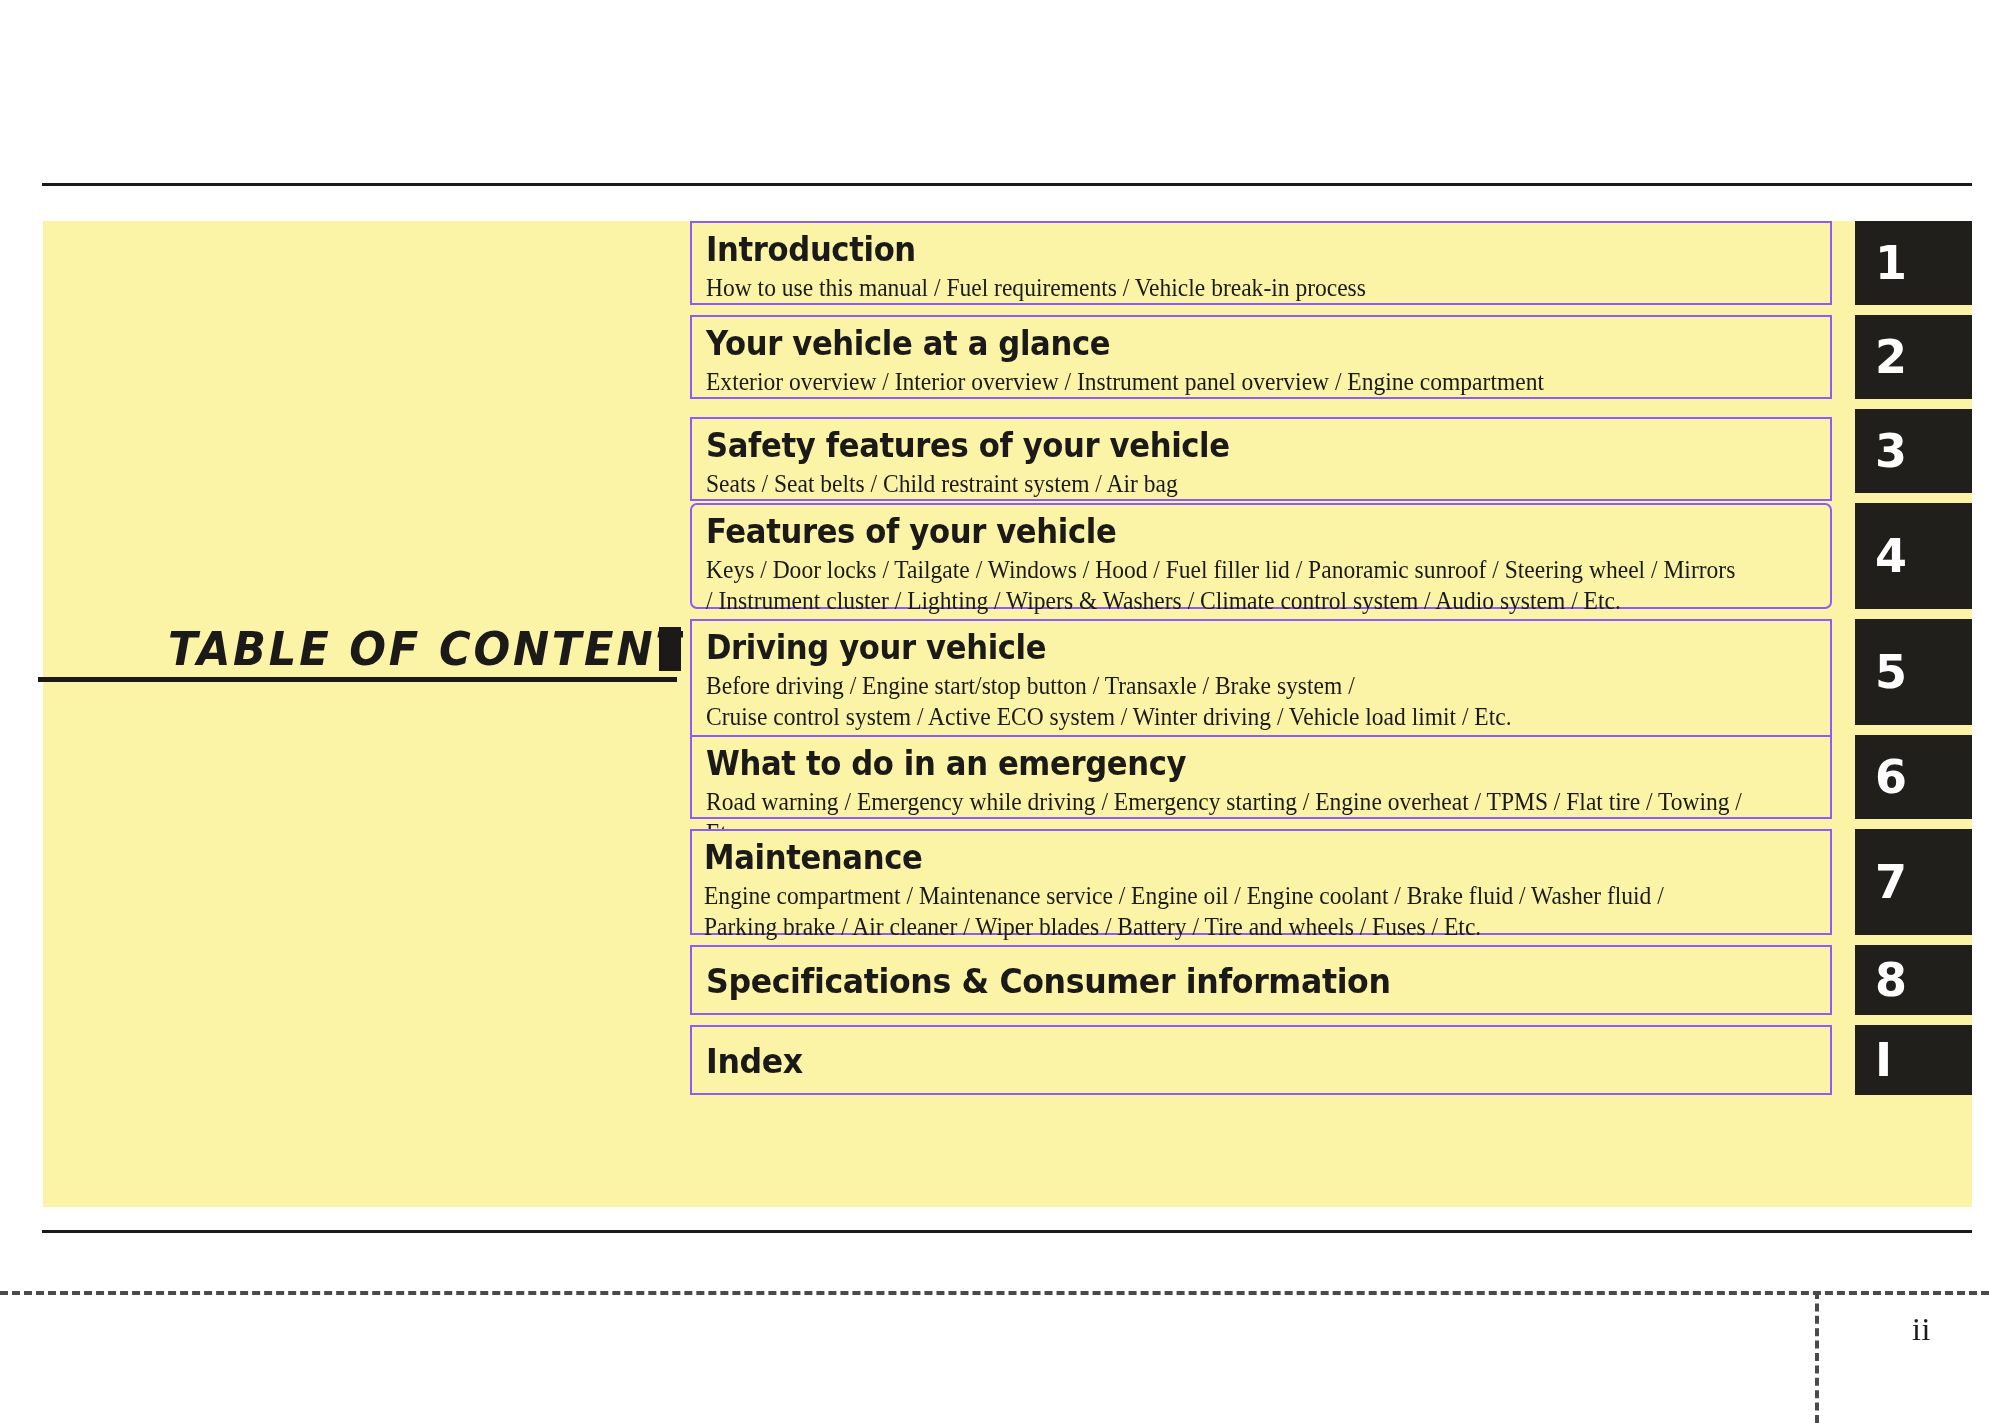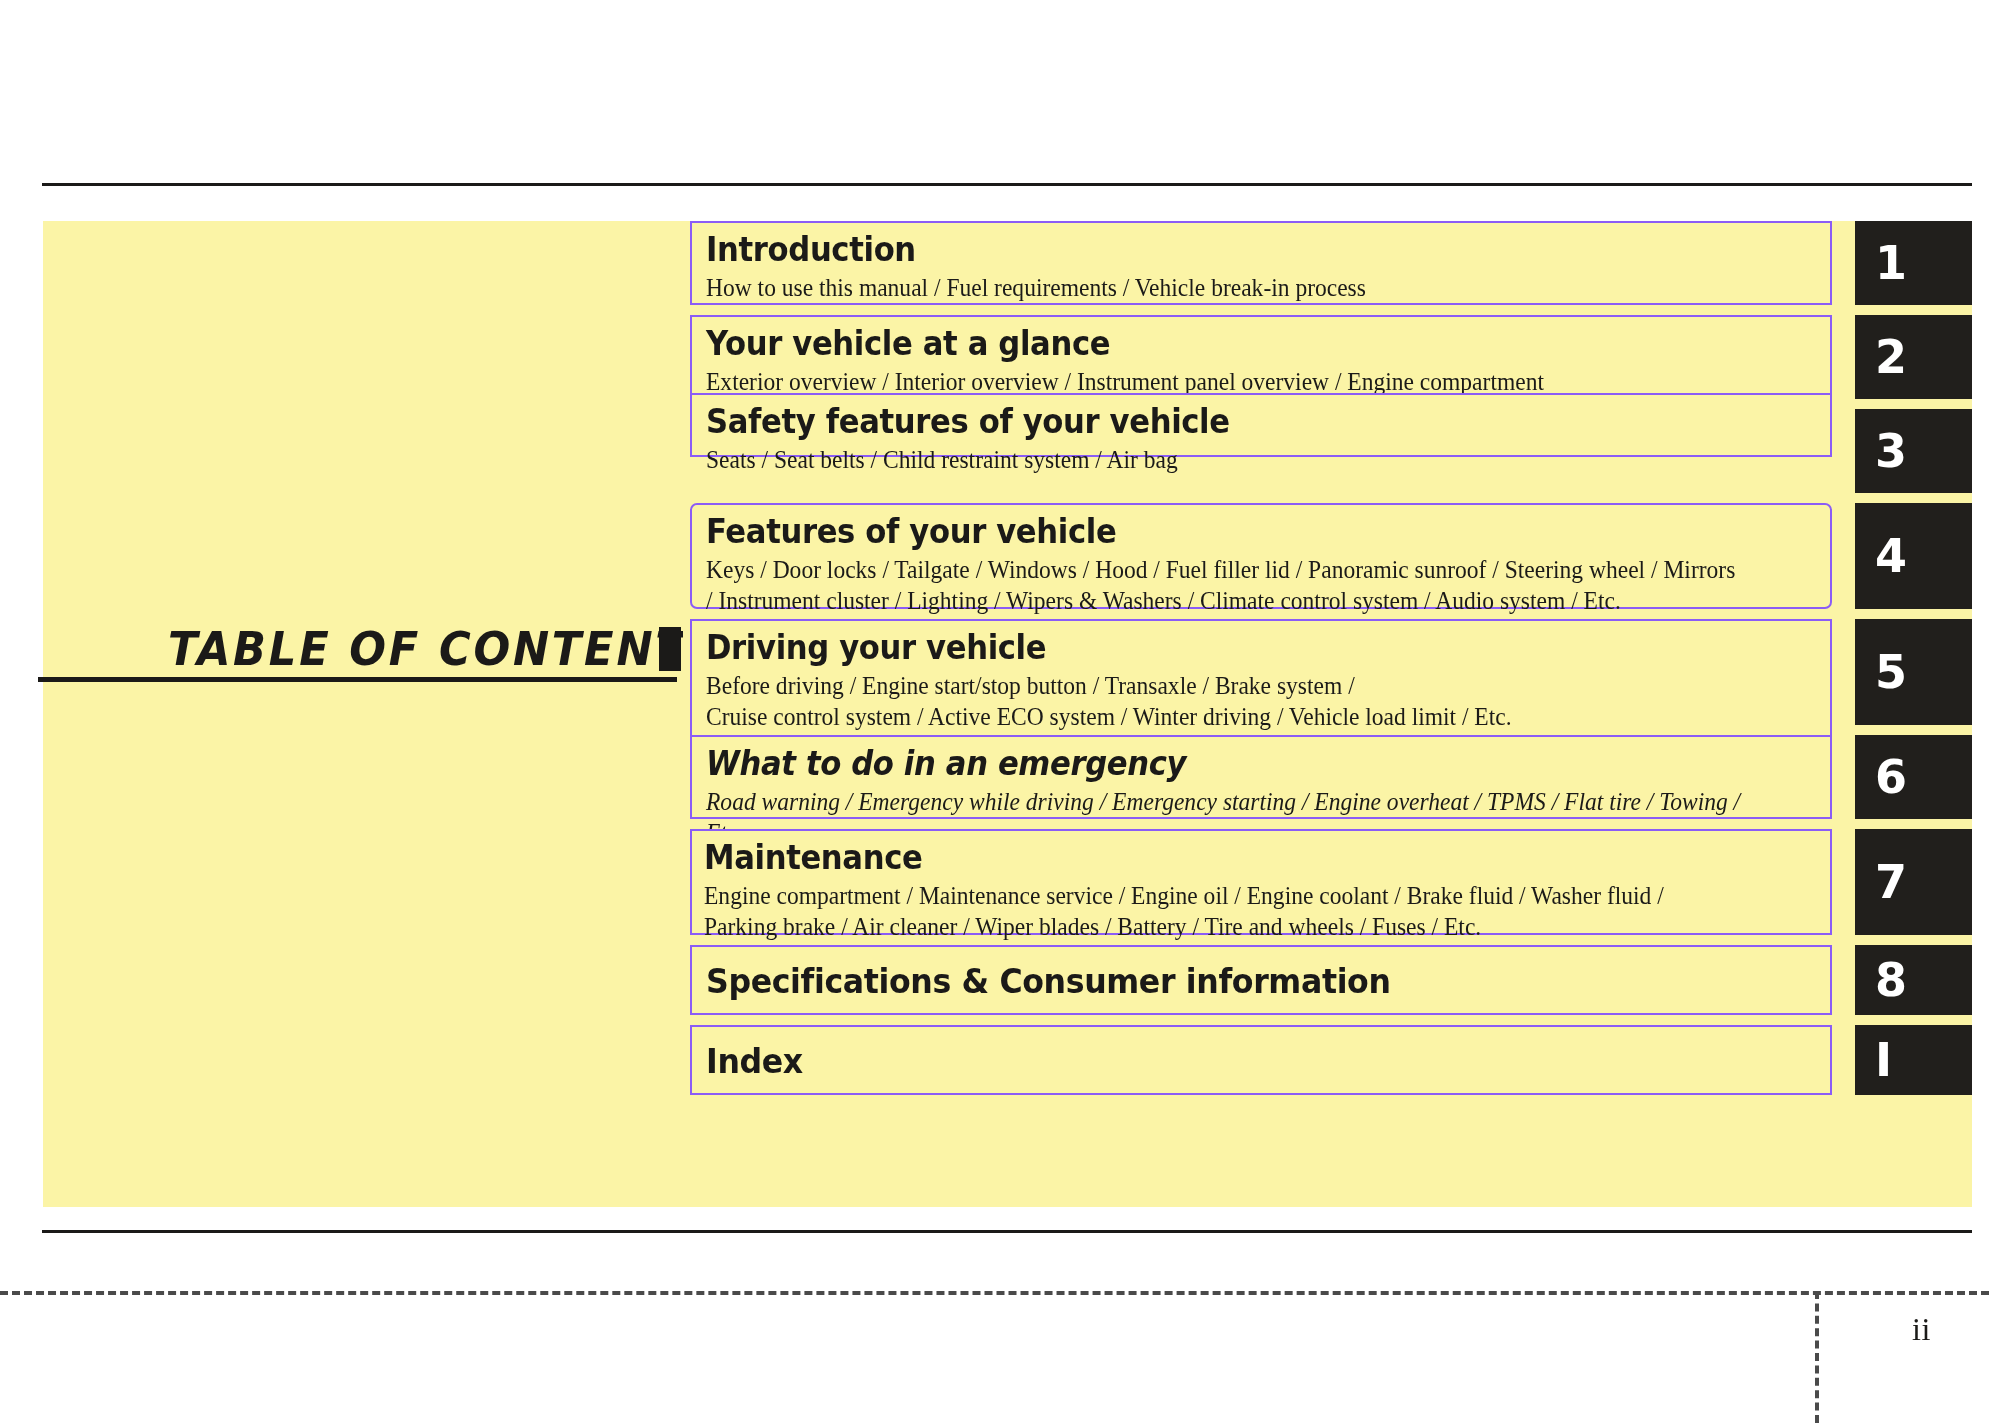"Safety features of your vehicle" div.entry { height: 64px -> 84px; top: 172px -> 196px }
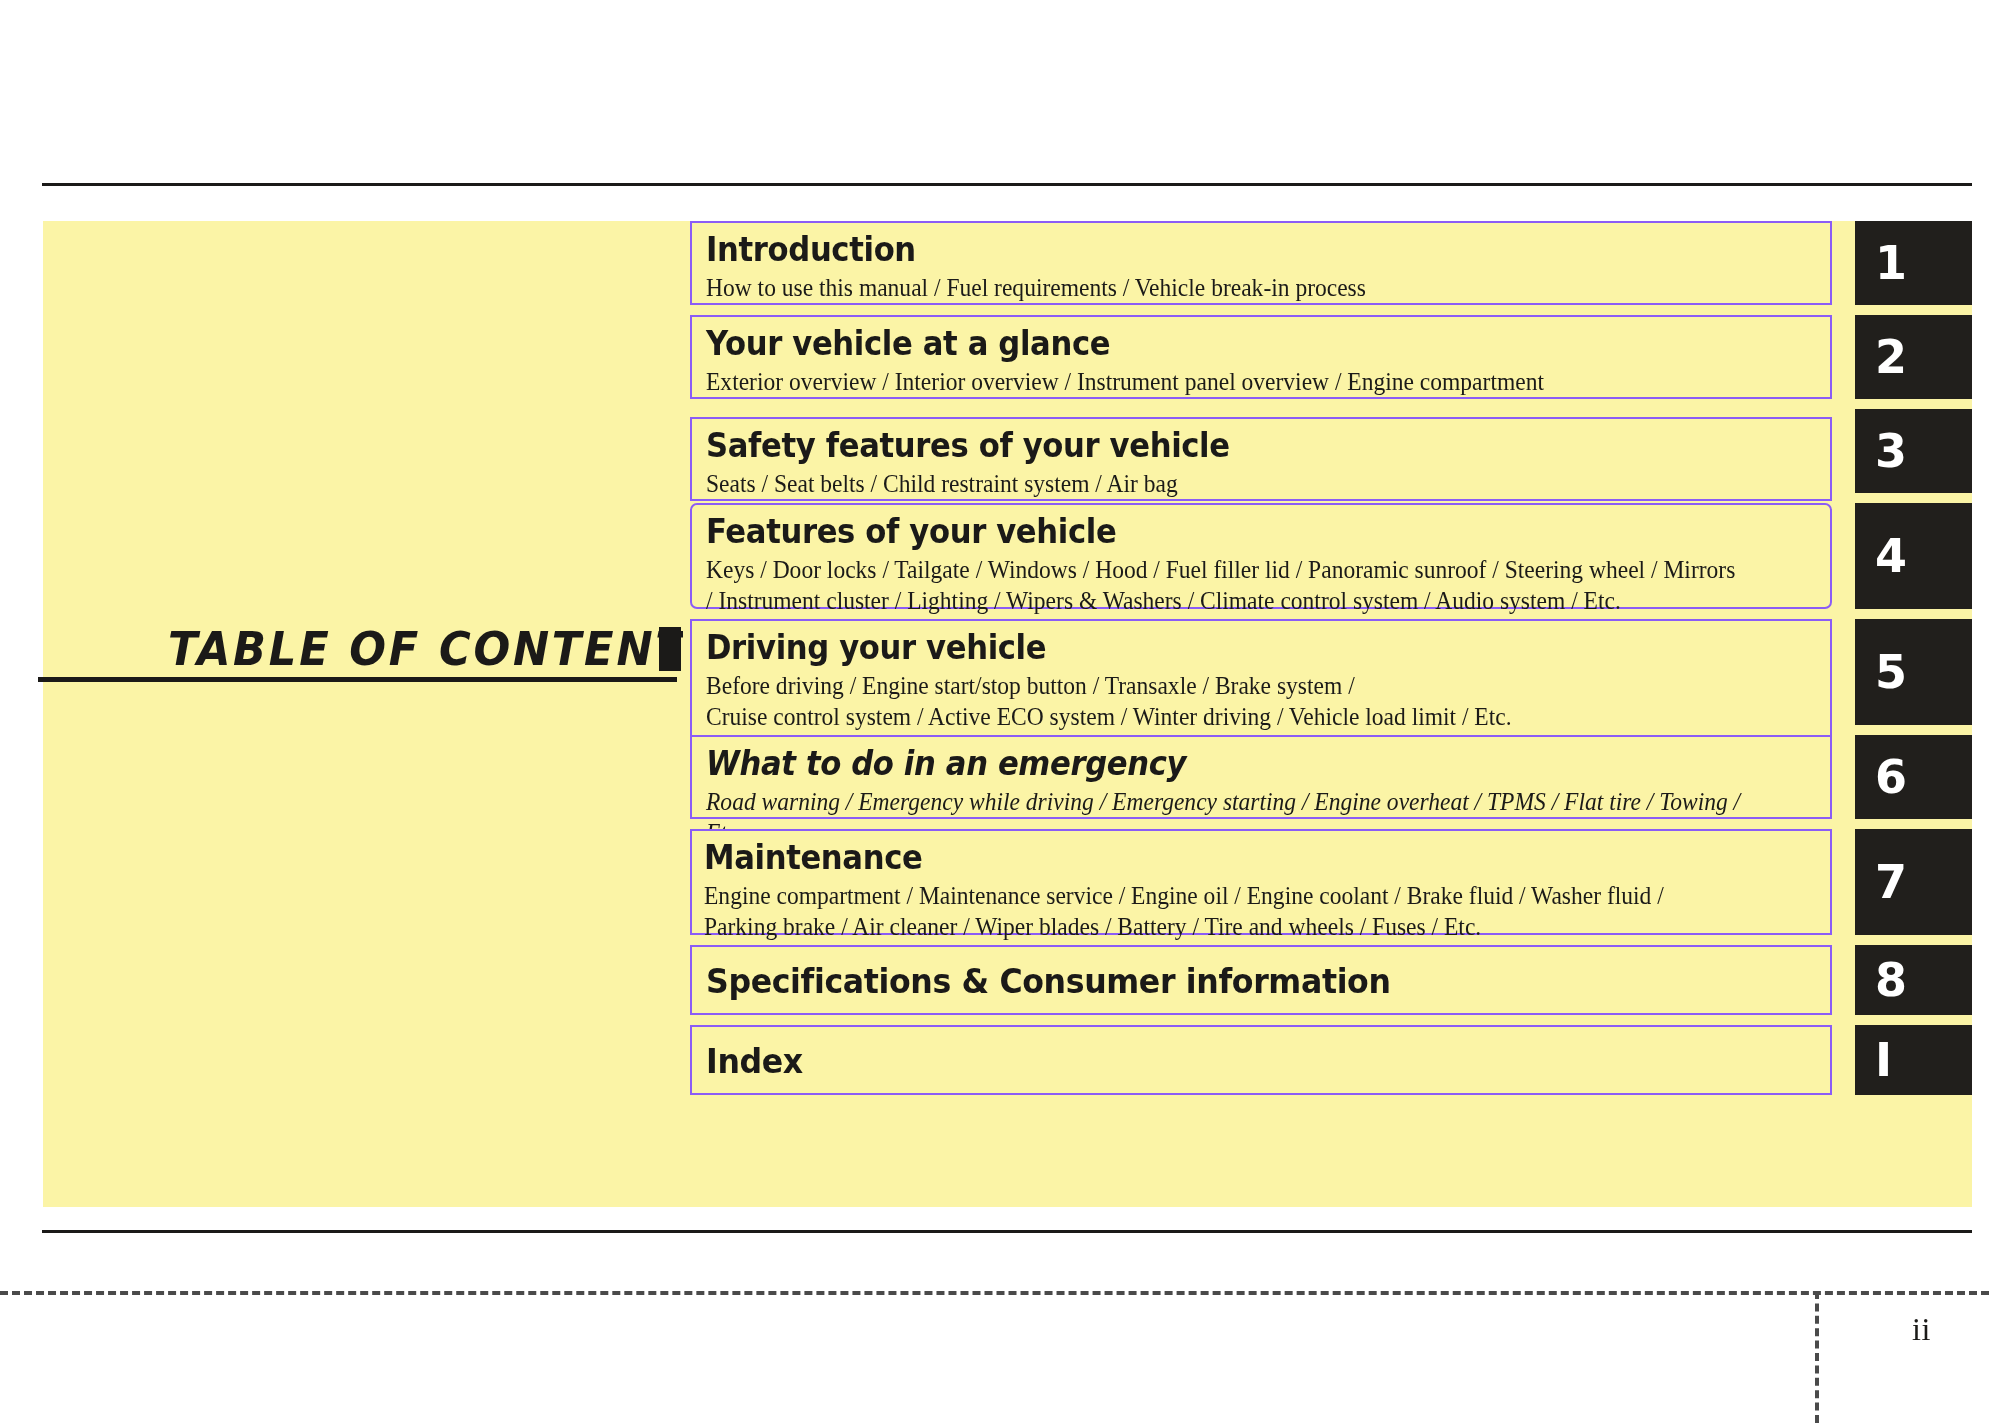"What to do in an" div.entry { font-style: italic -> none }
